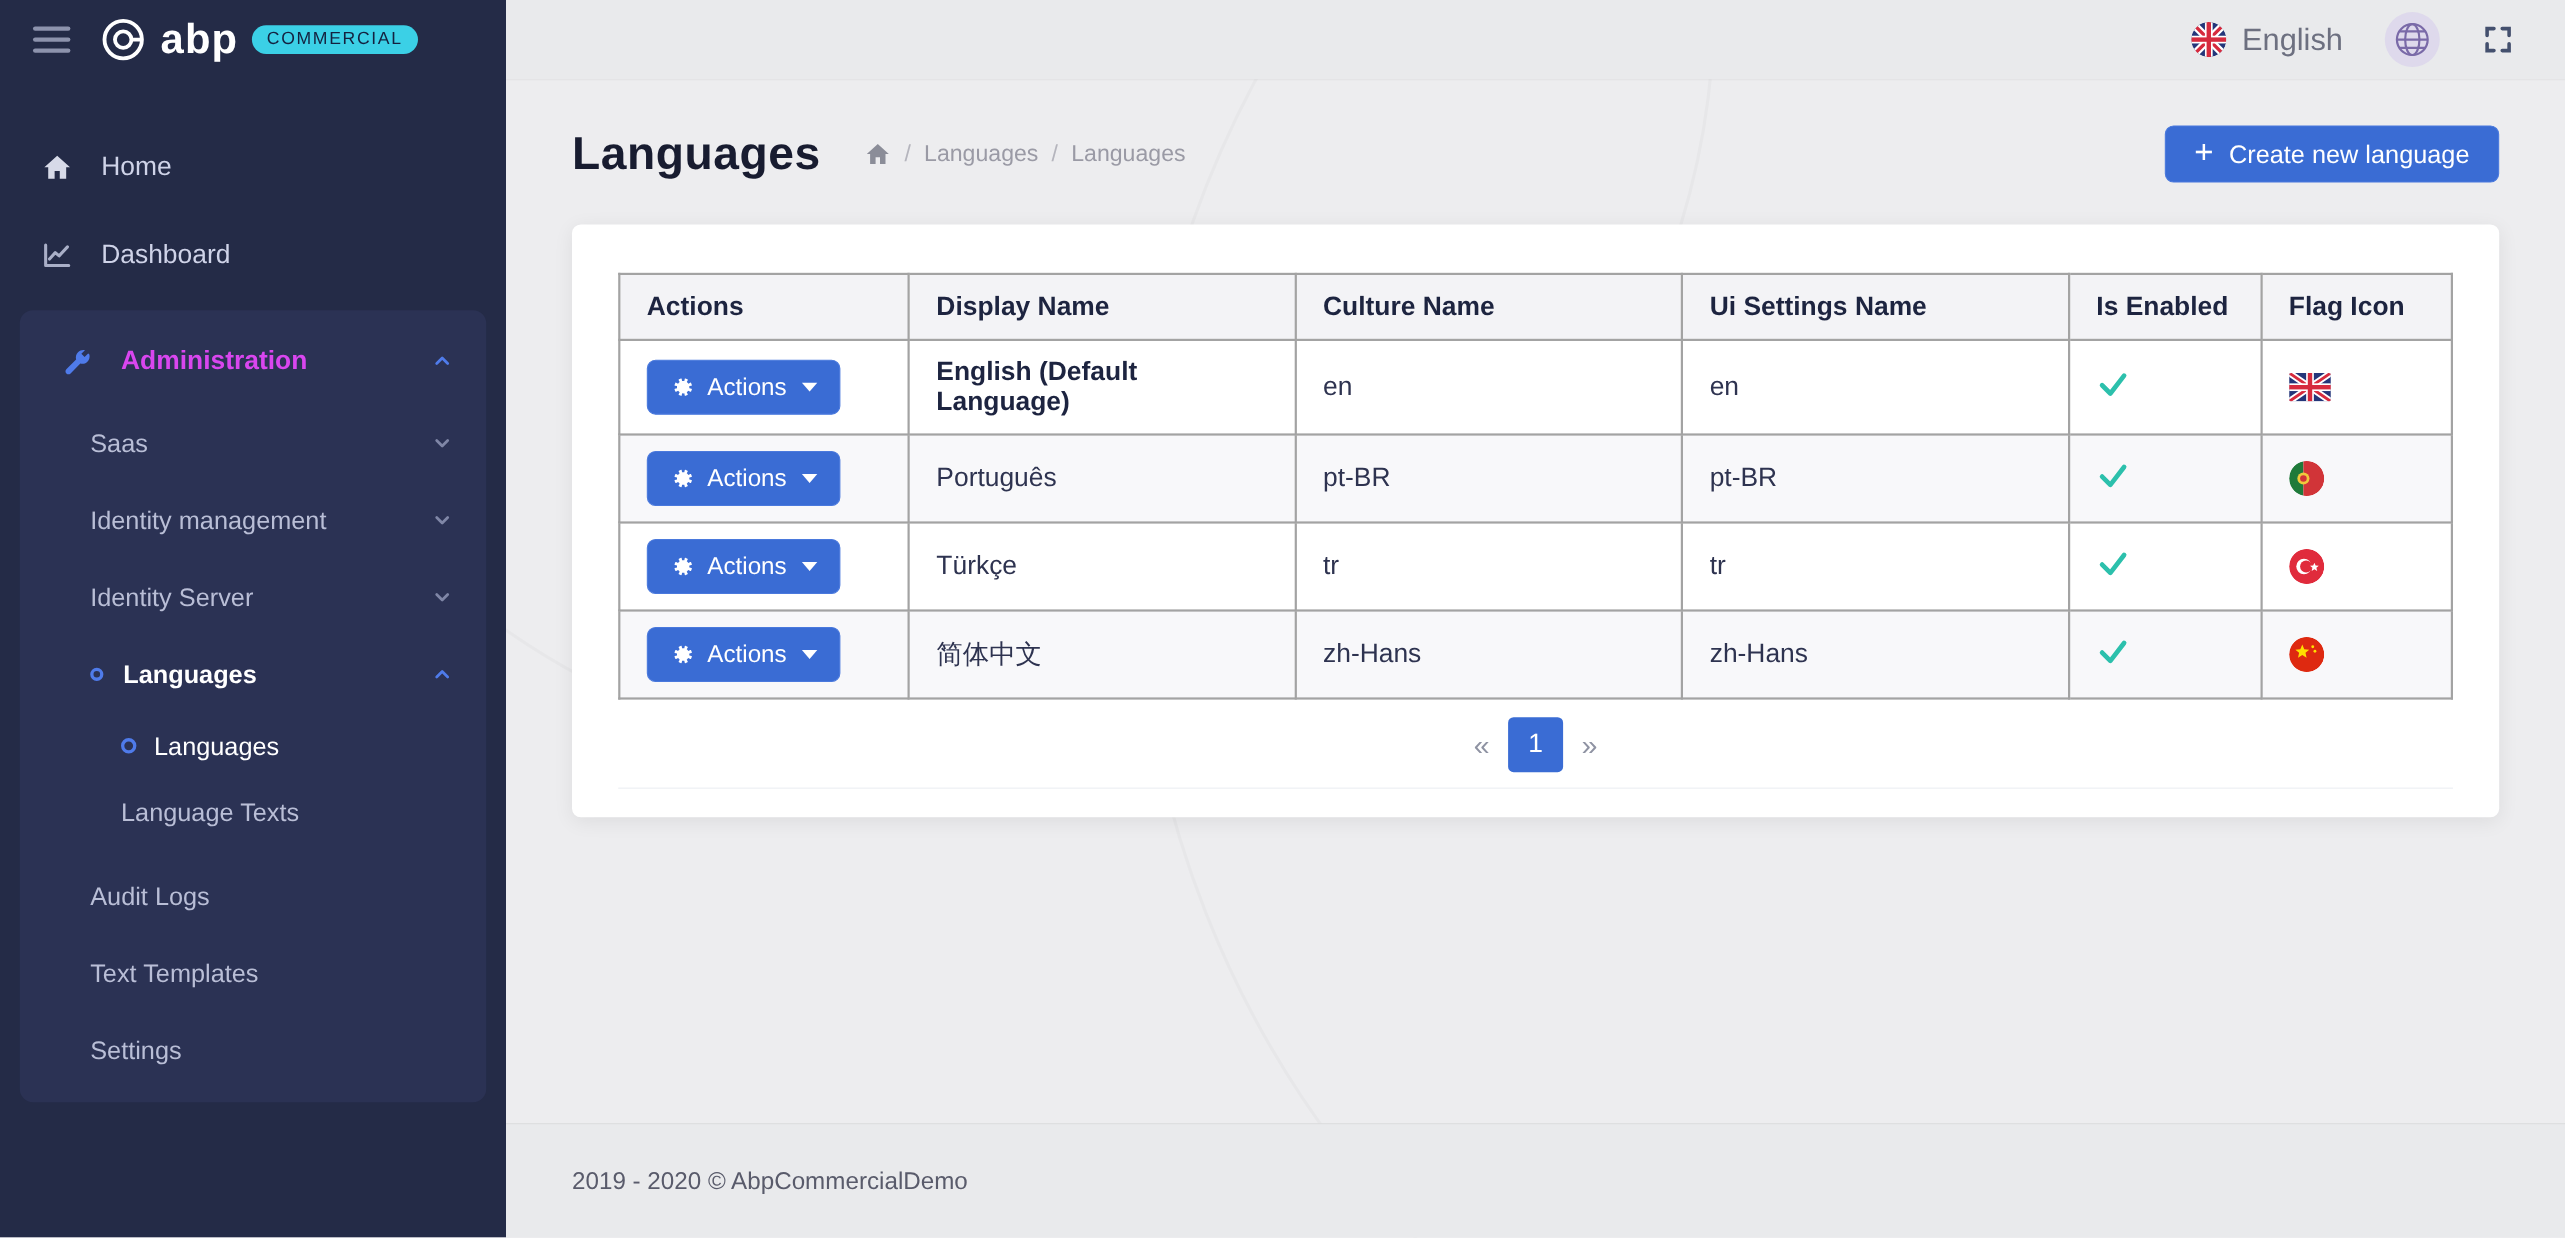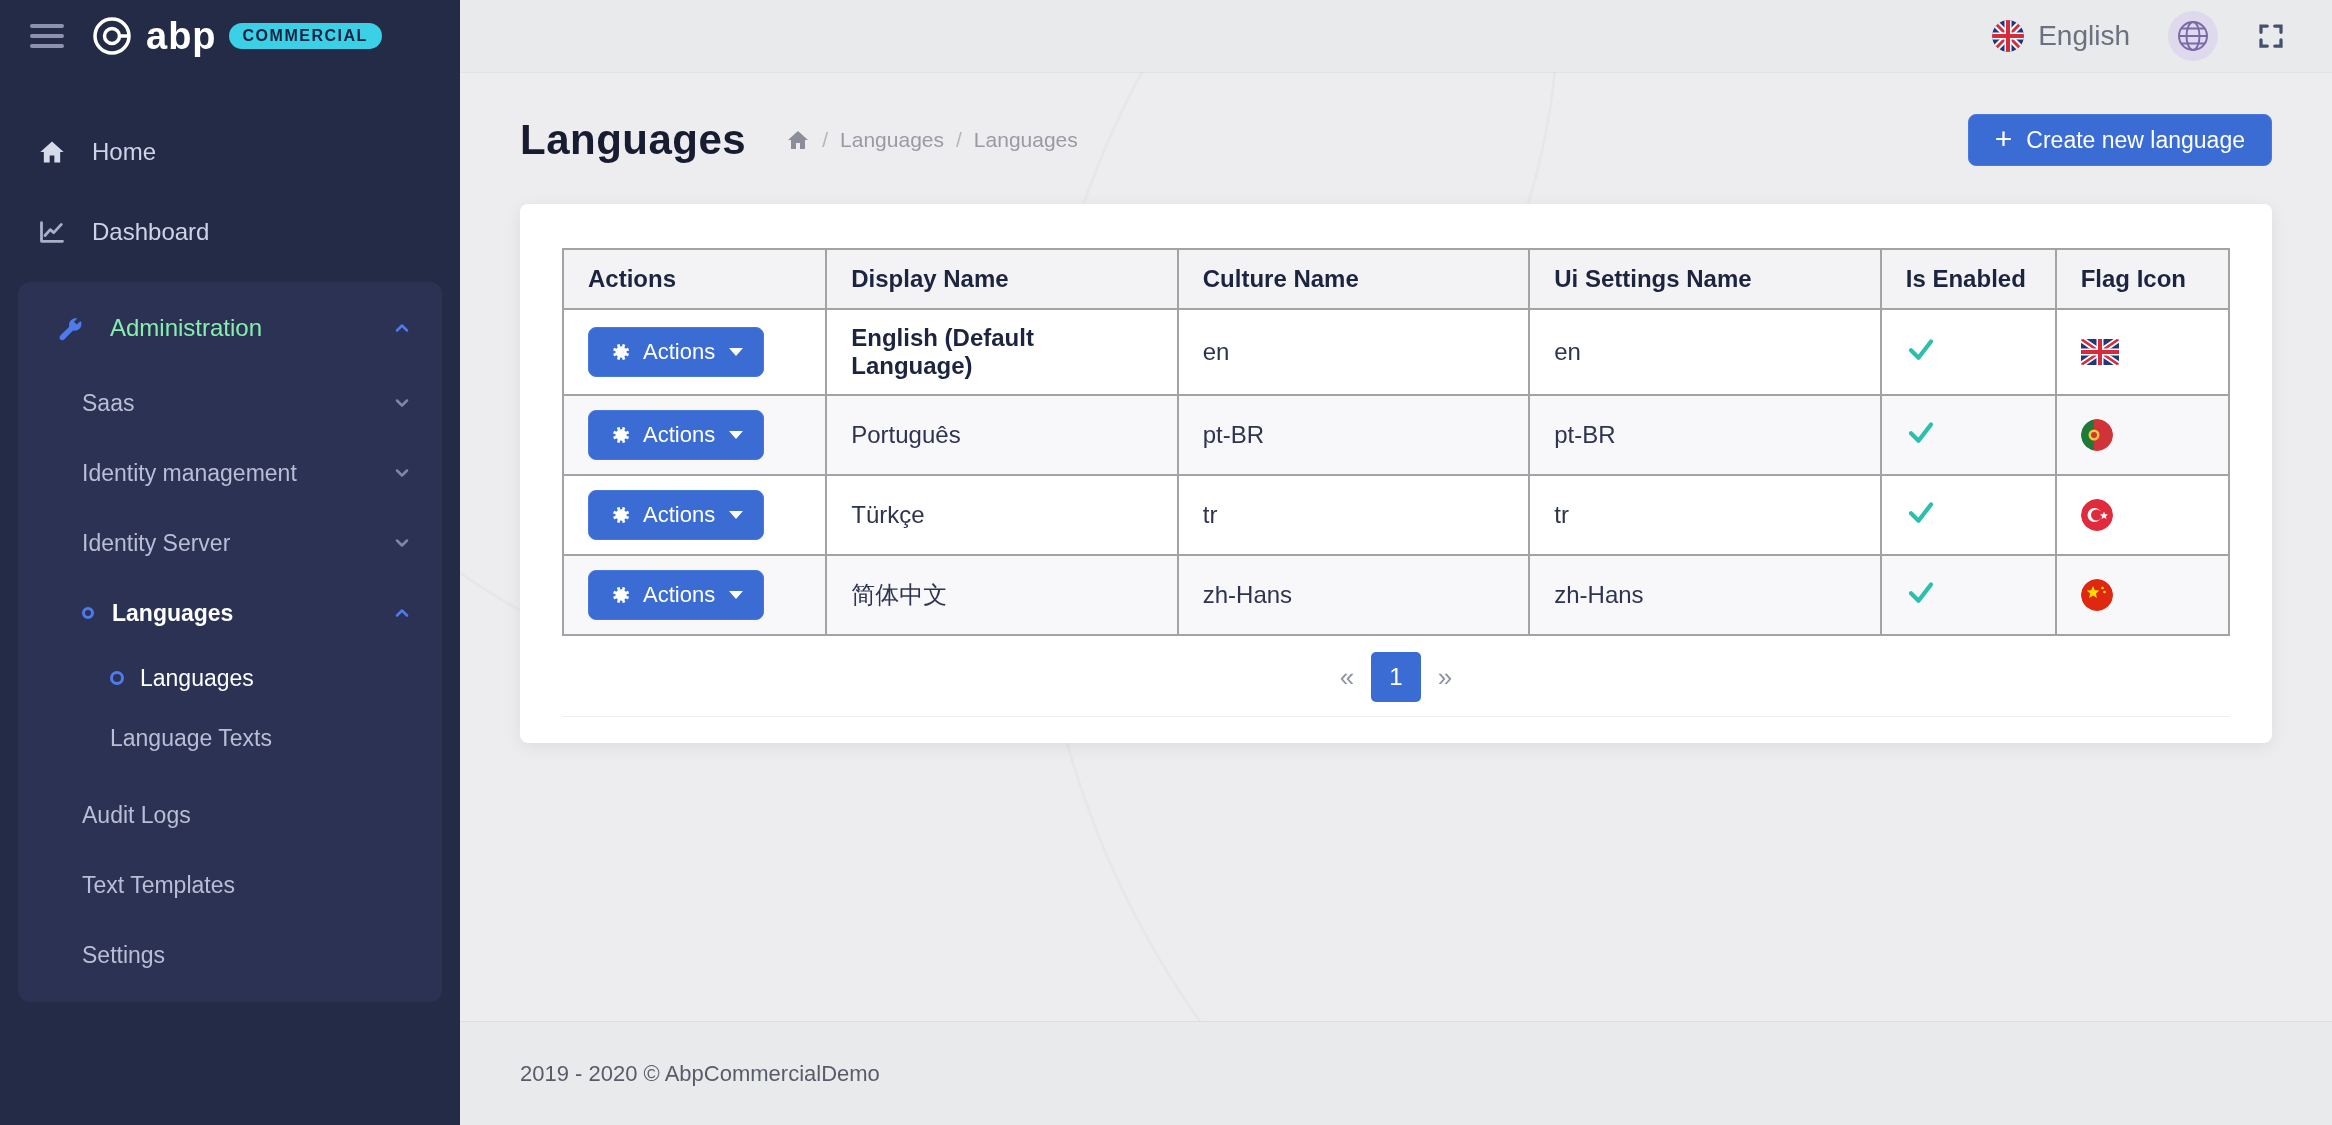"COMMERCIAL" .logo-badge { font-weight: bold -> normal }
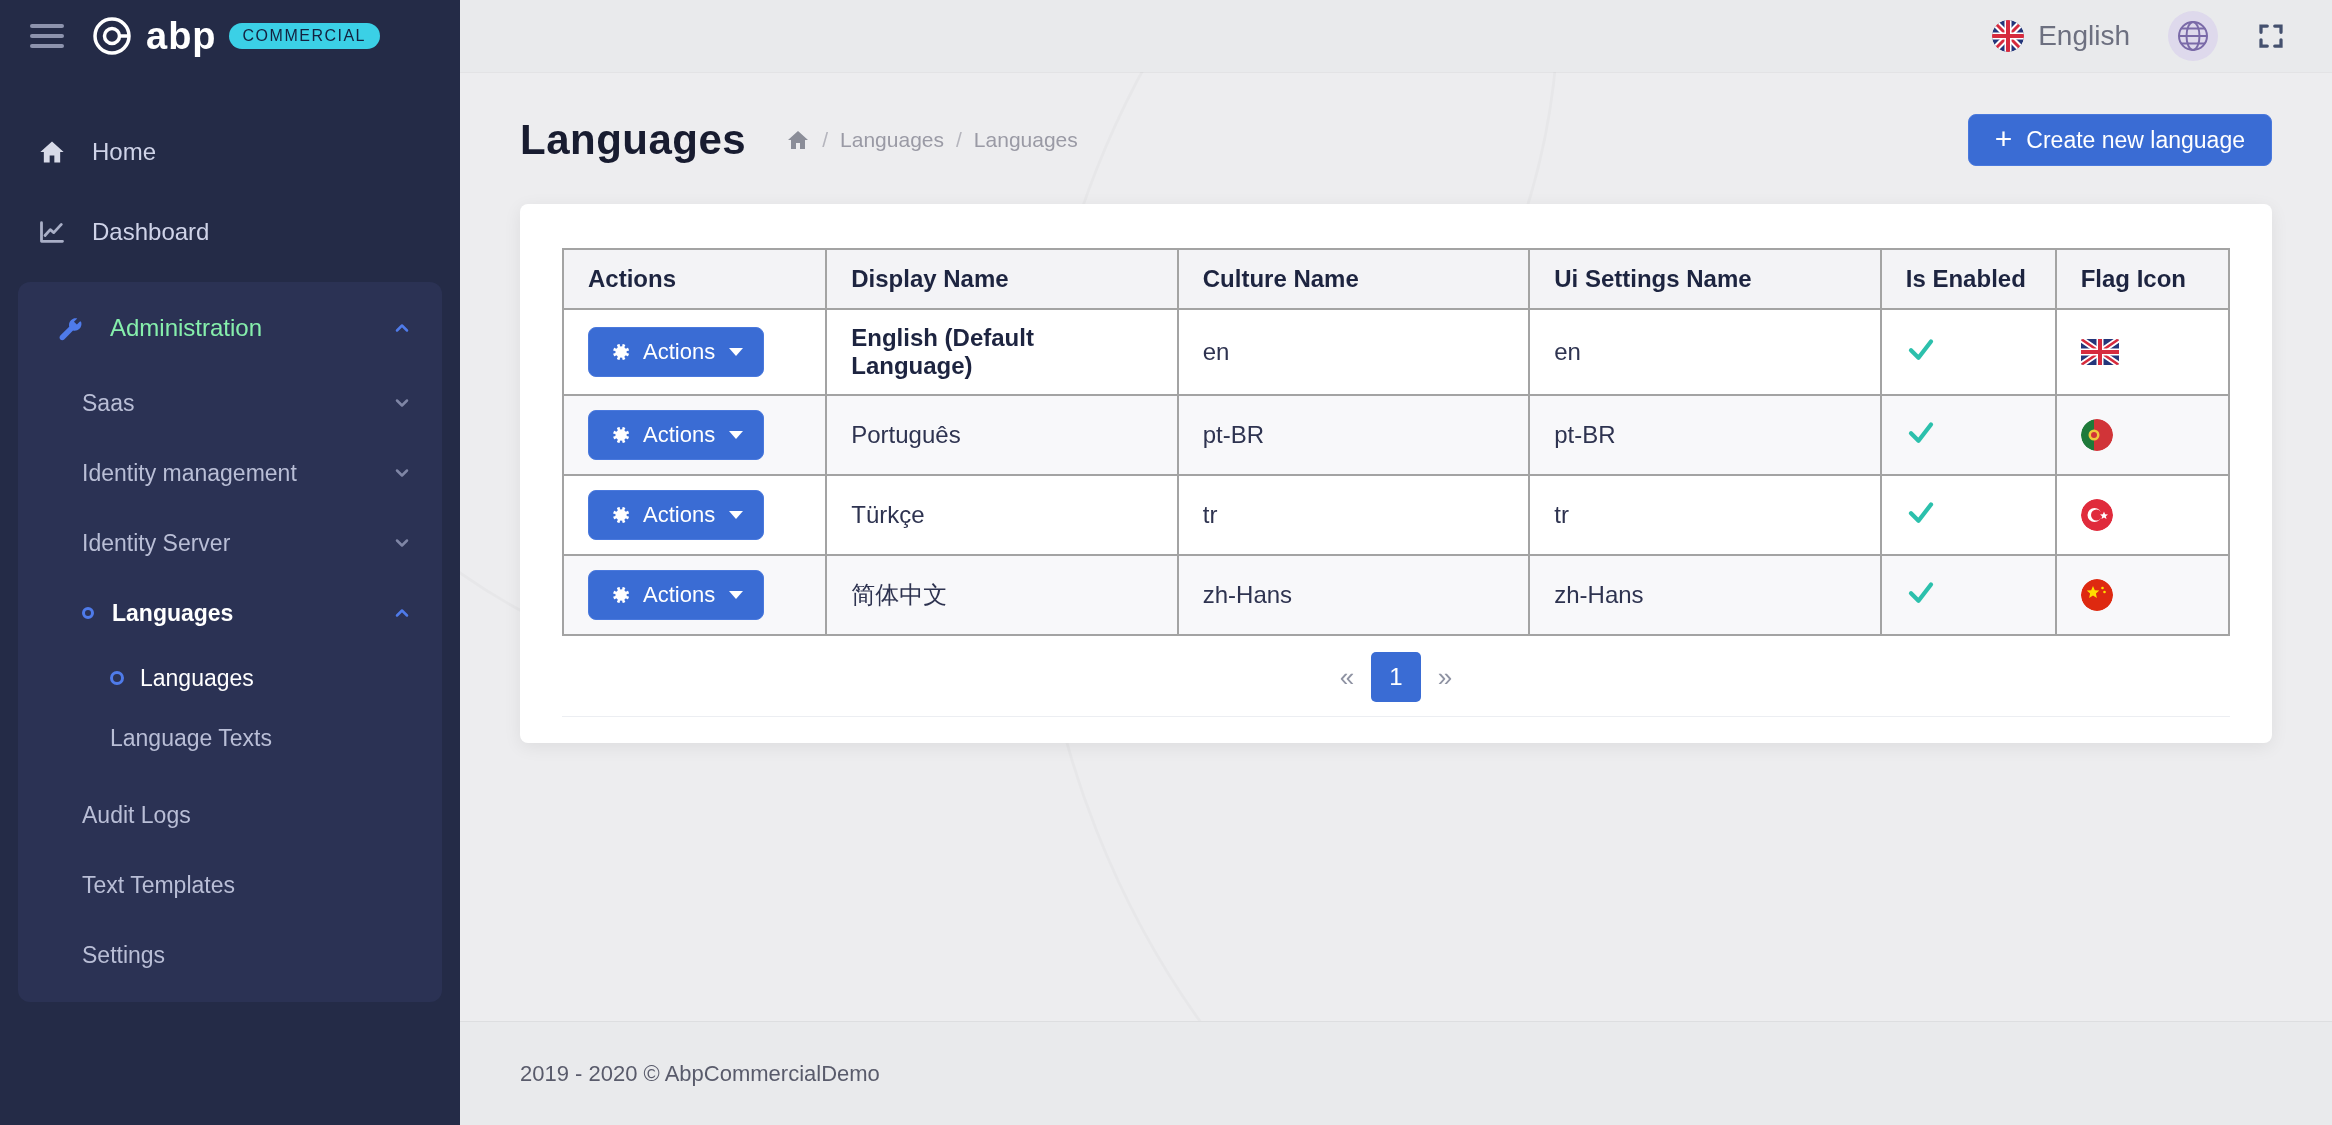"Administration" .admin-panel .nav-item { color: #86efac -> #d946ef; font-weight: normal -> bold }
